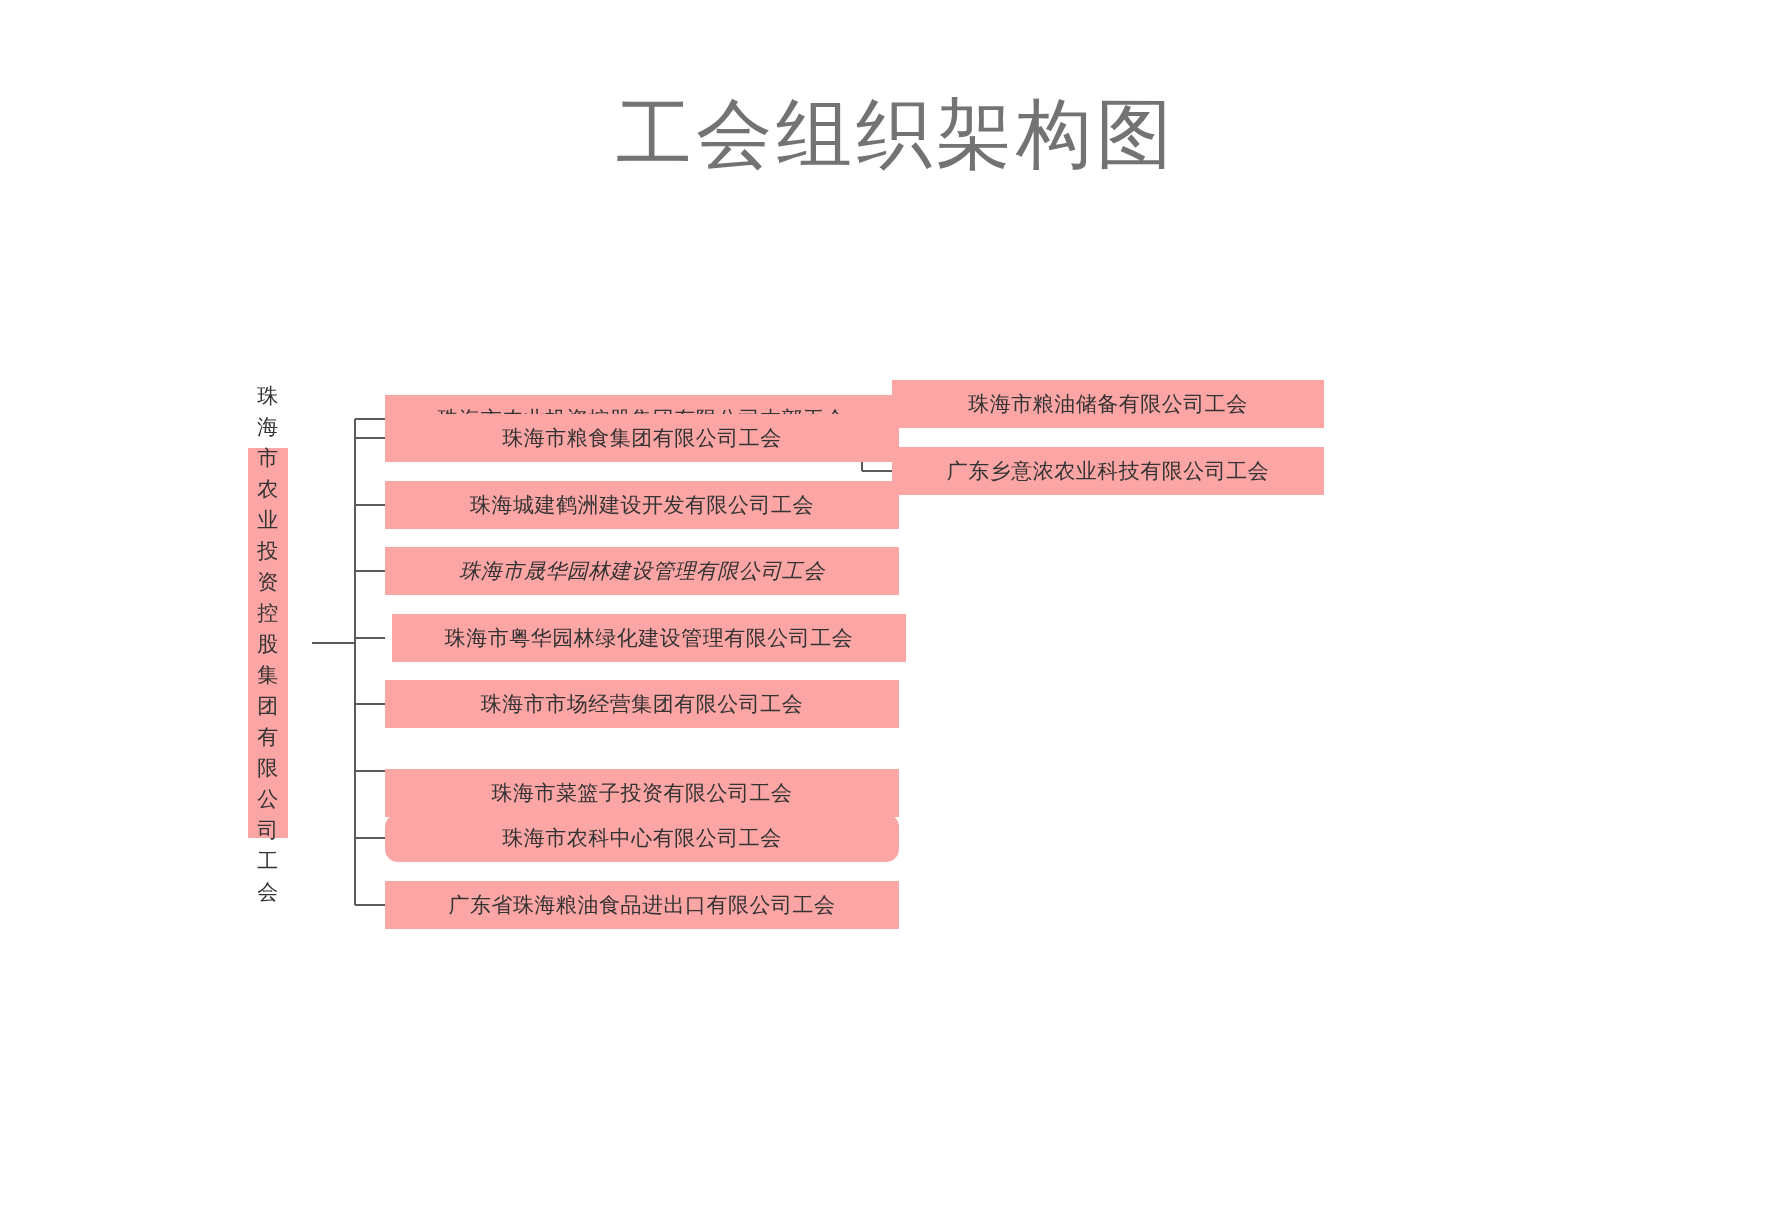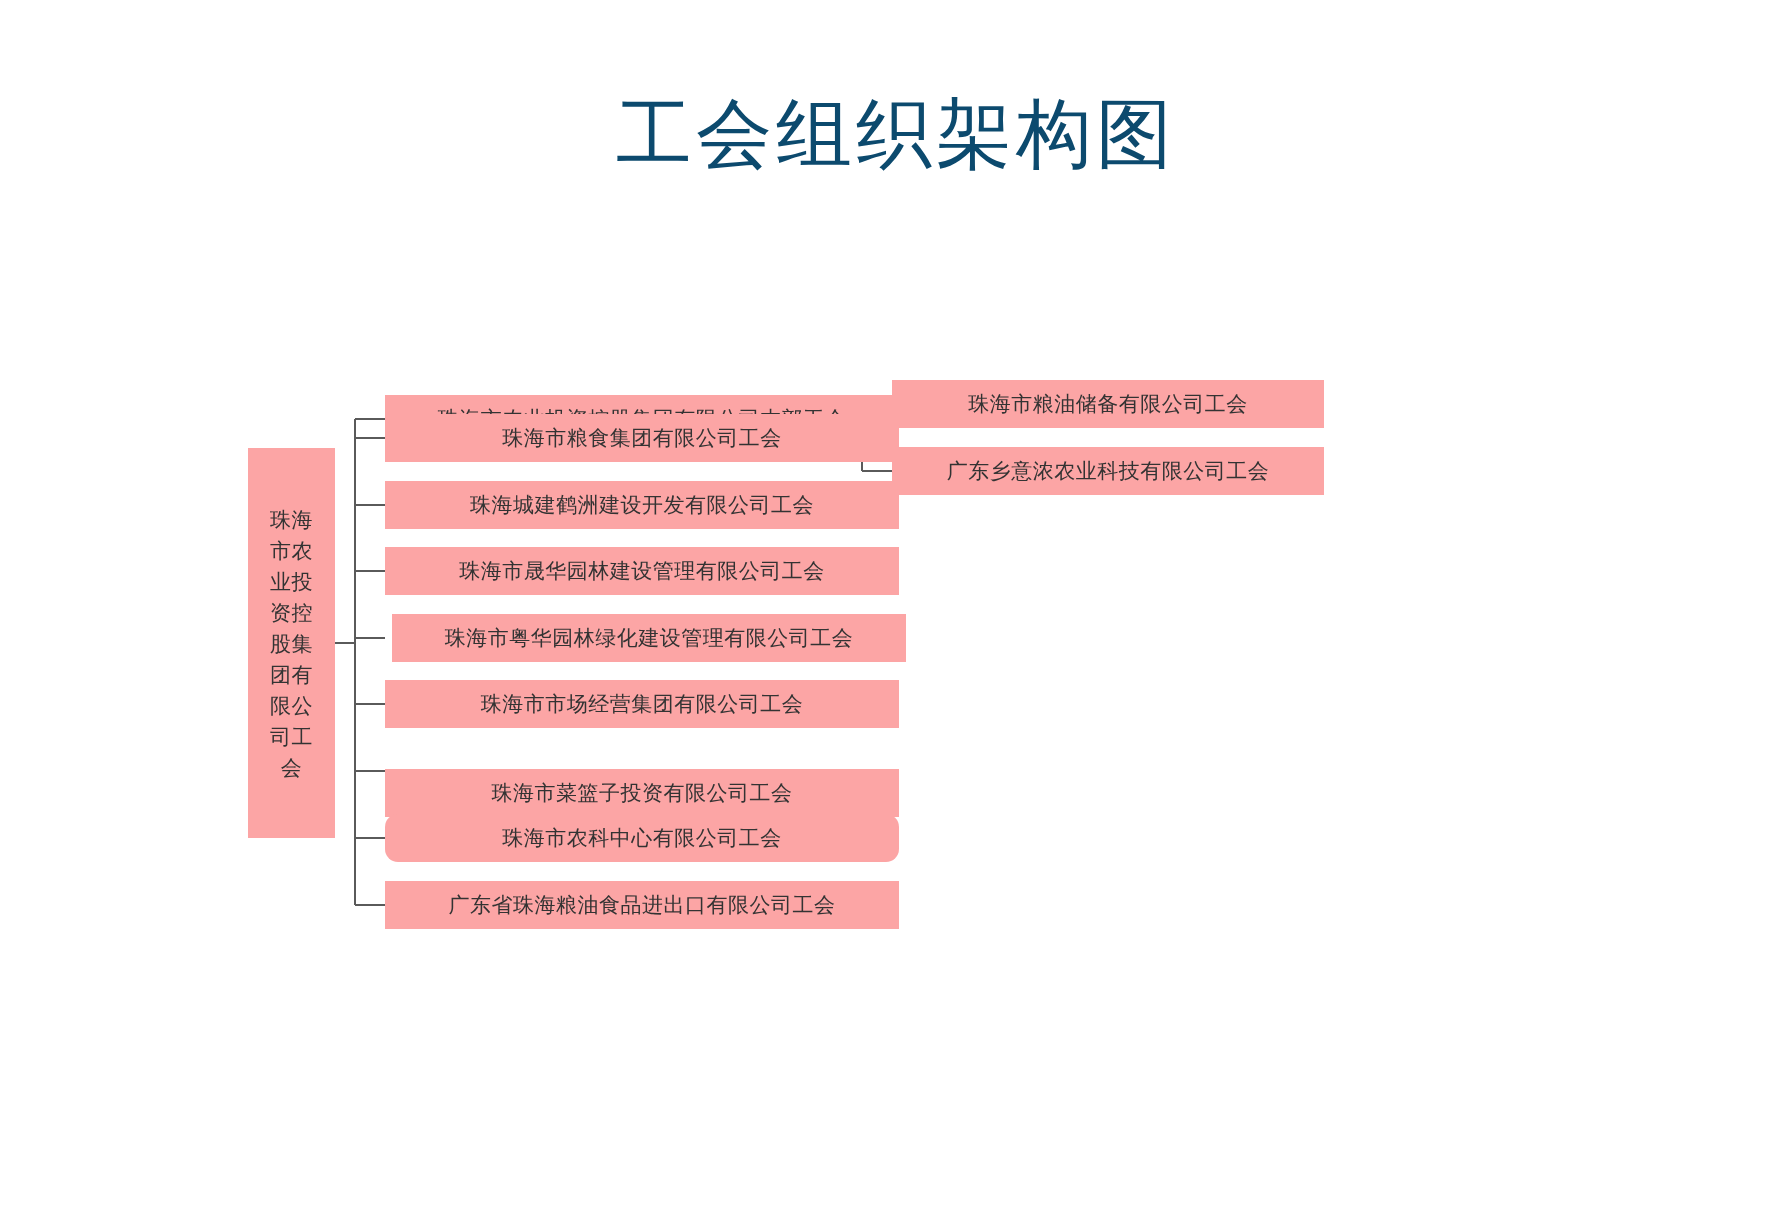"工会组织架构图" .page-title { color: #0c4a6e -> #737373 }
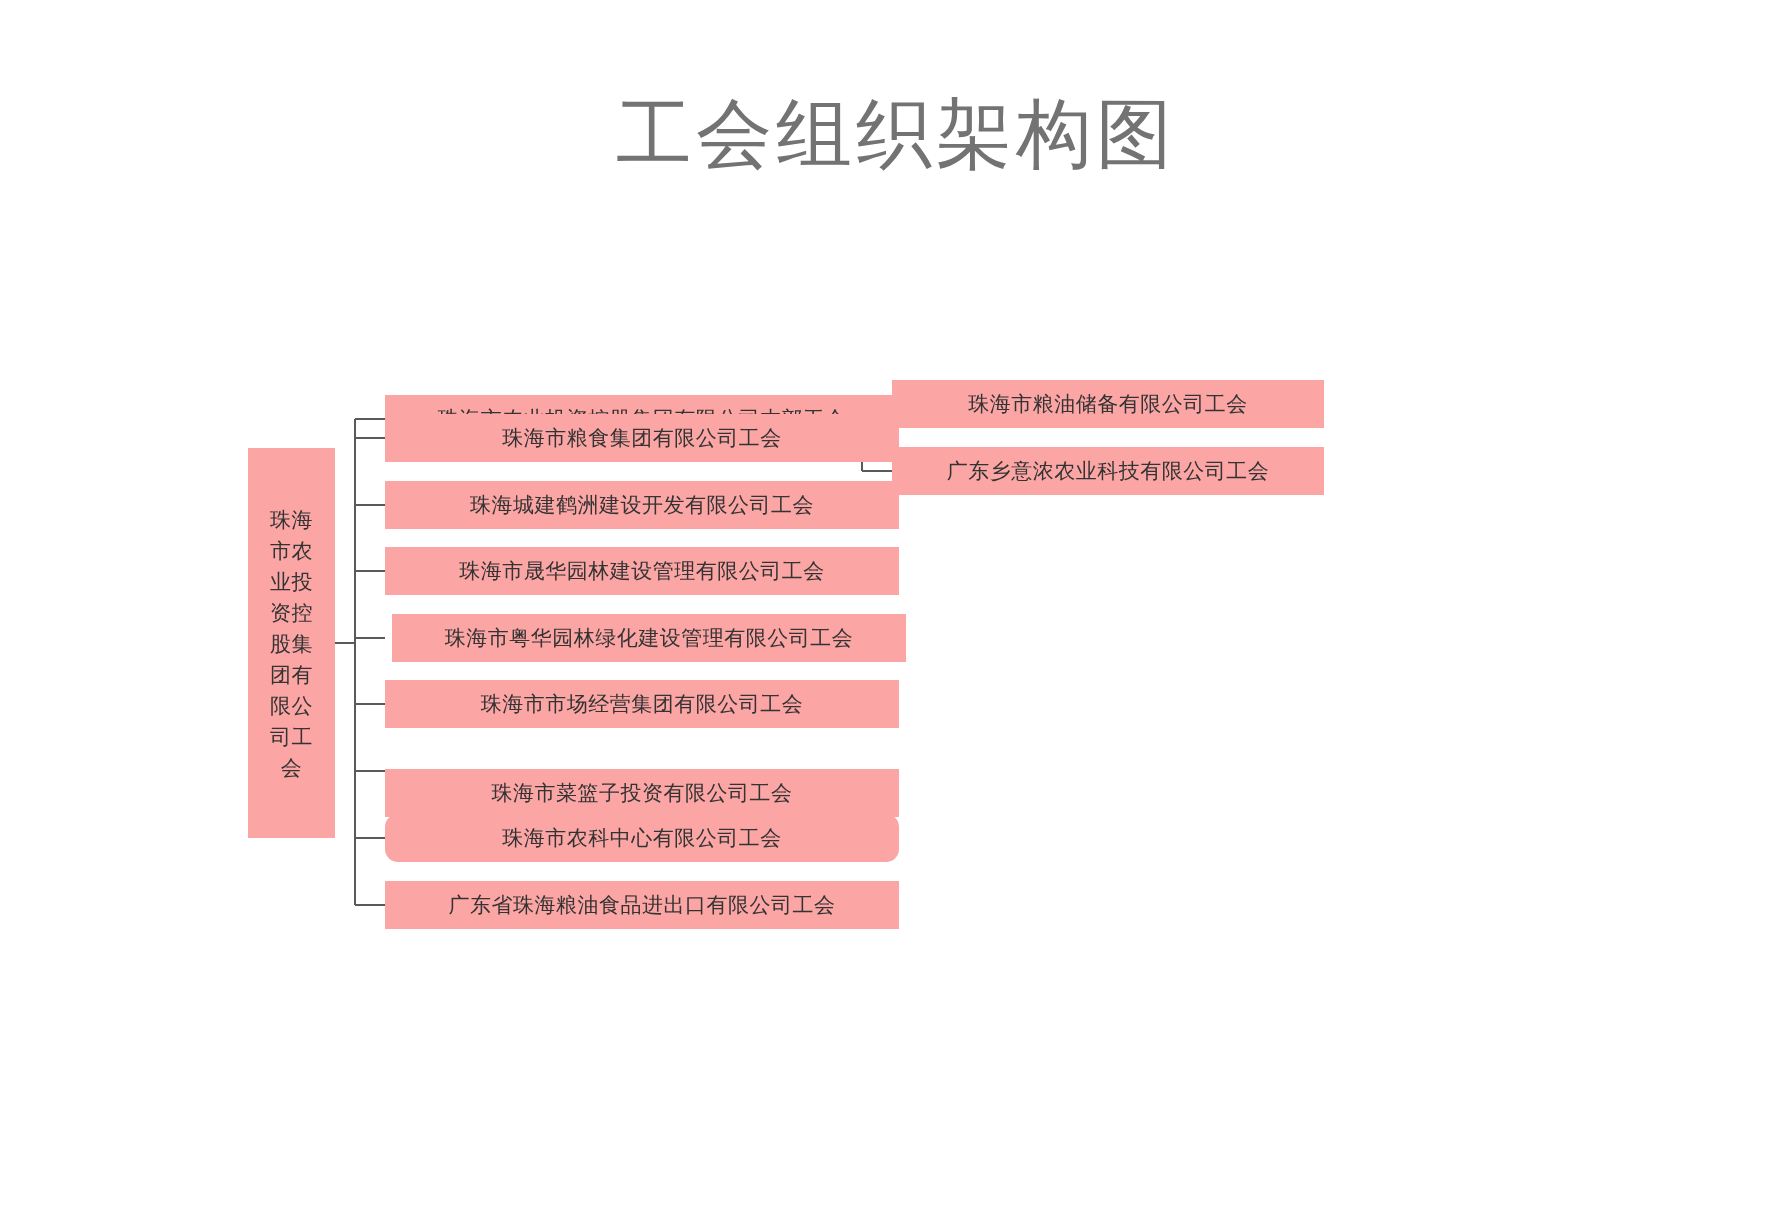"珠海市农业投资控股集团有限公司工会" .node-root { width: 87px -> 40px }
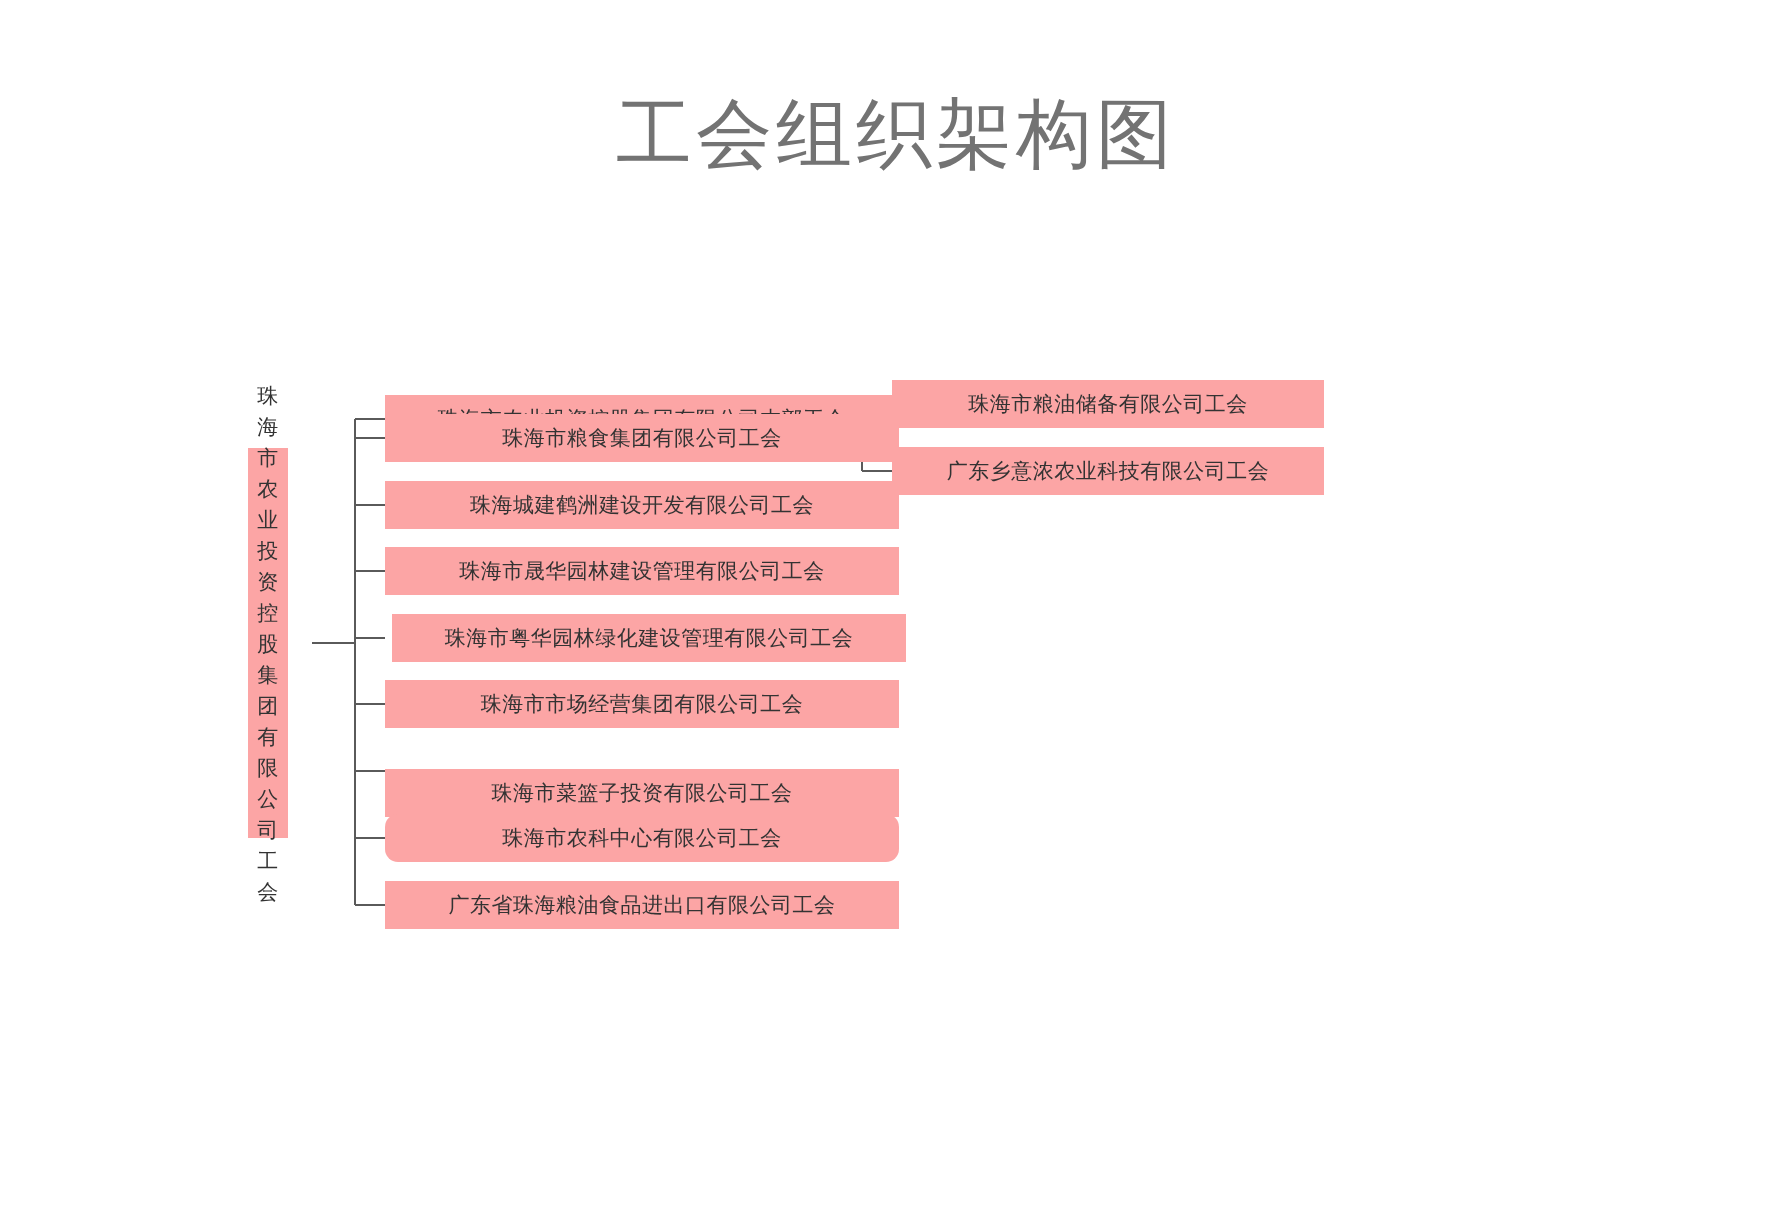"珠海市晟华园林建设管理有限公司工会" div.node { font-style: none -> italic }
